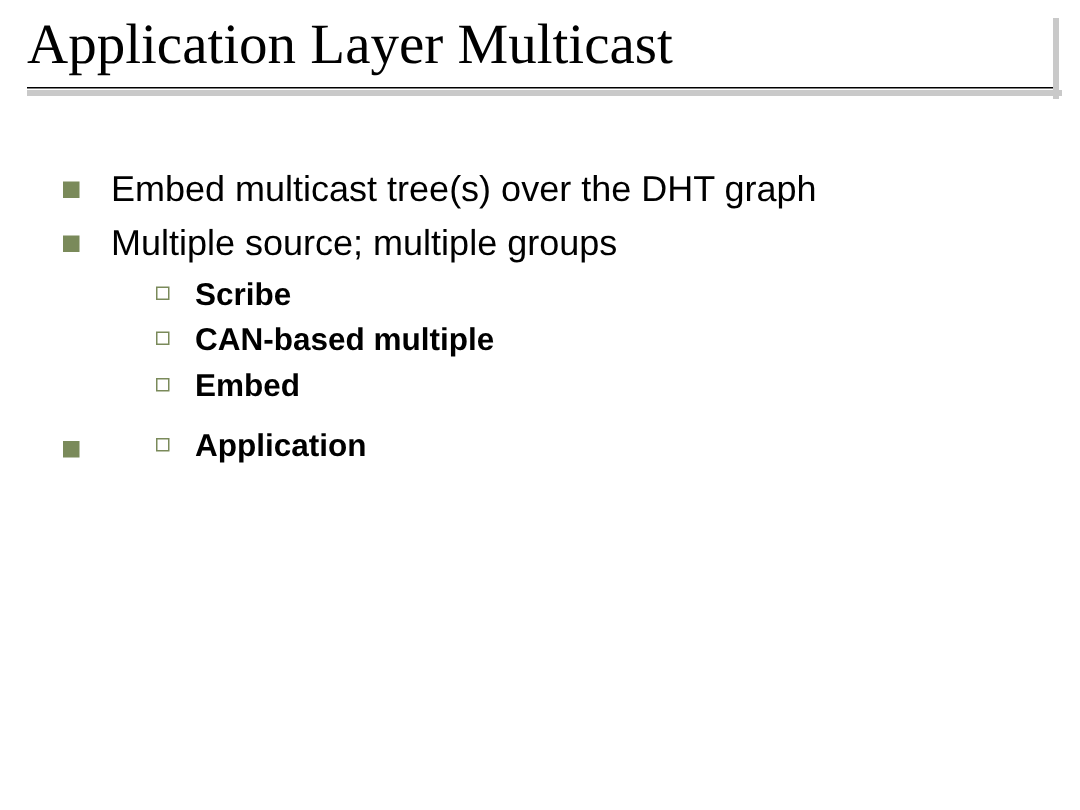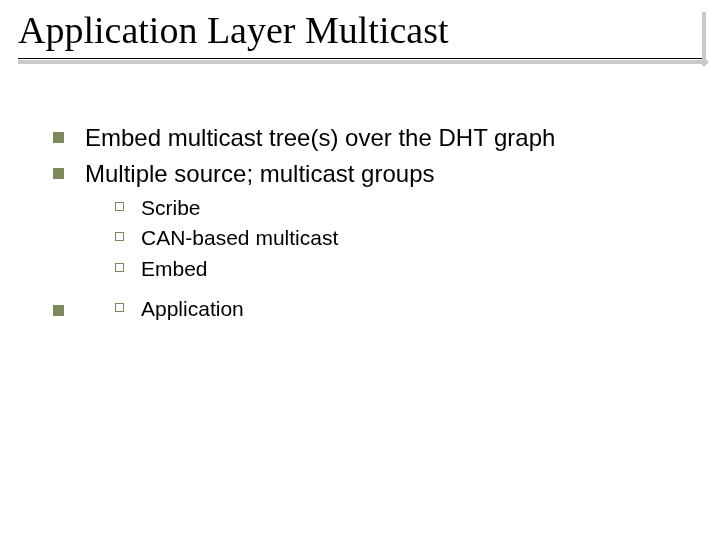"Embed multicast tree(s) over the" ul.level1 { margin: 15px -> 4px }
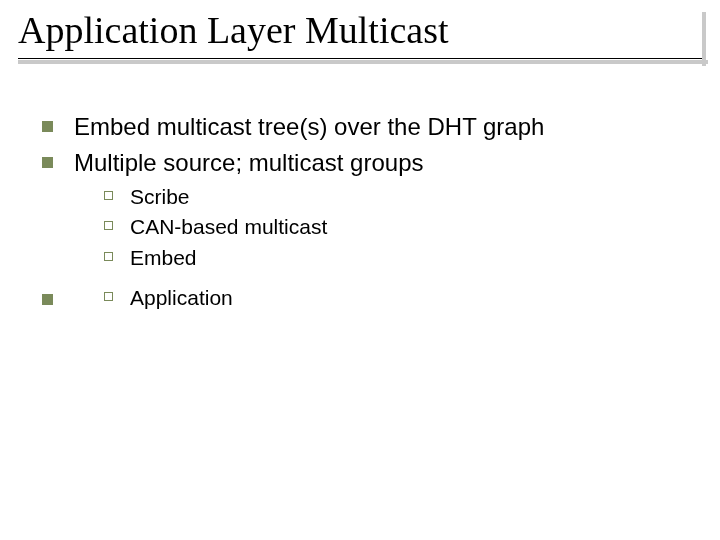"Multiple source; multicast groups" span { text: multicast -> multiple }
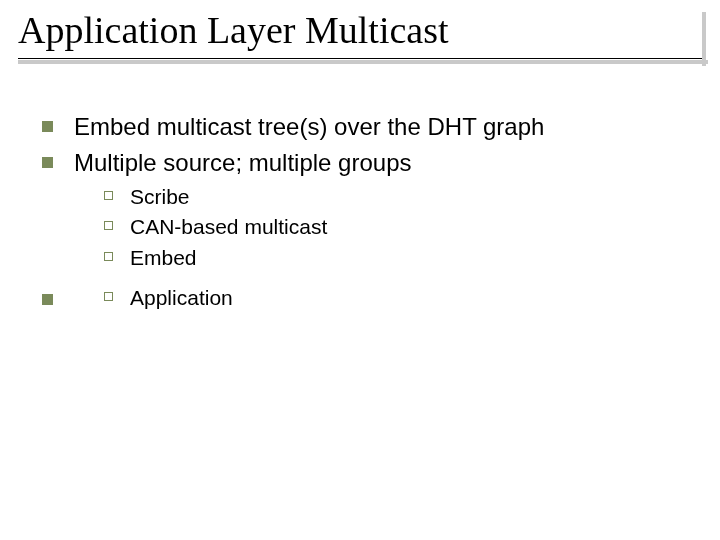"Scribe" ul.level2 { font-weight: none -> bold }
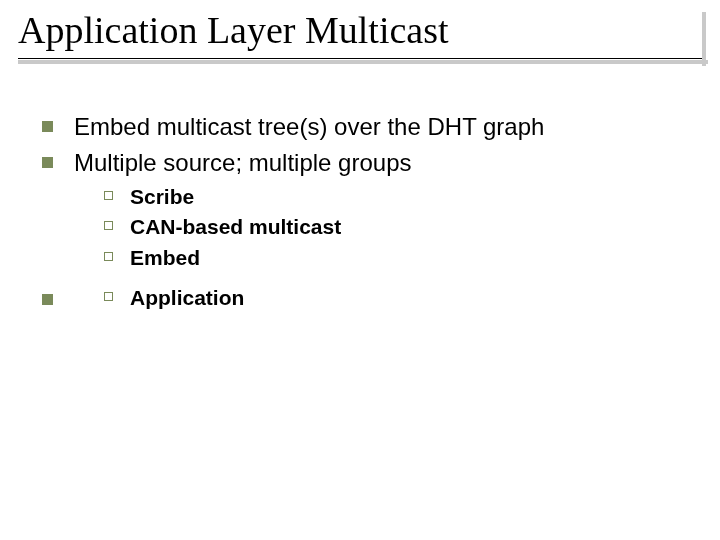"CAN-based multicast" span { text: multicast -> multiple }
